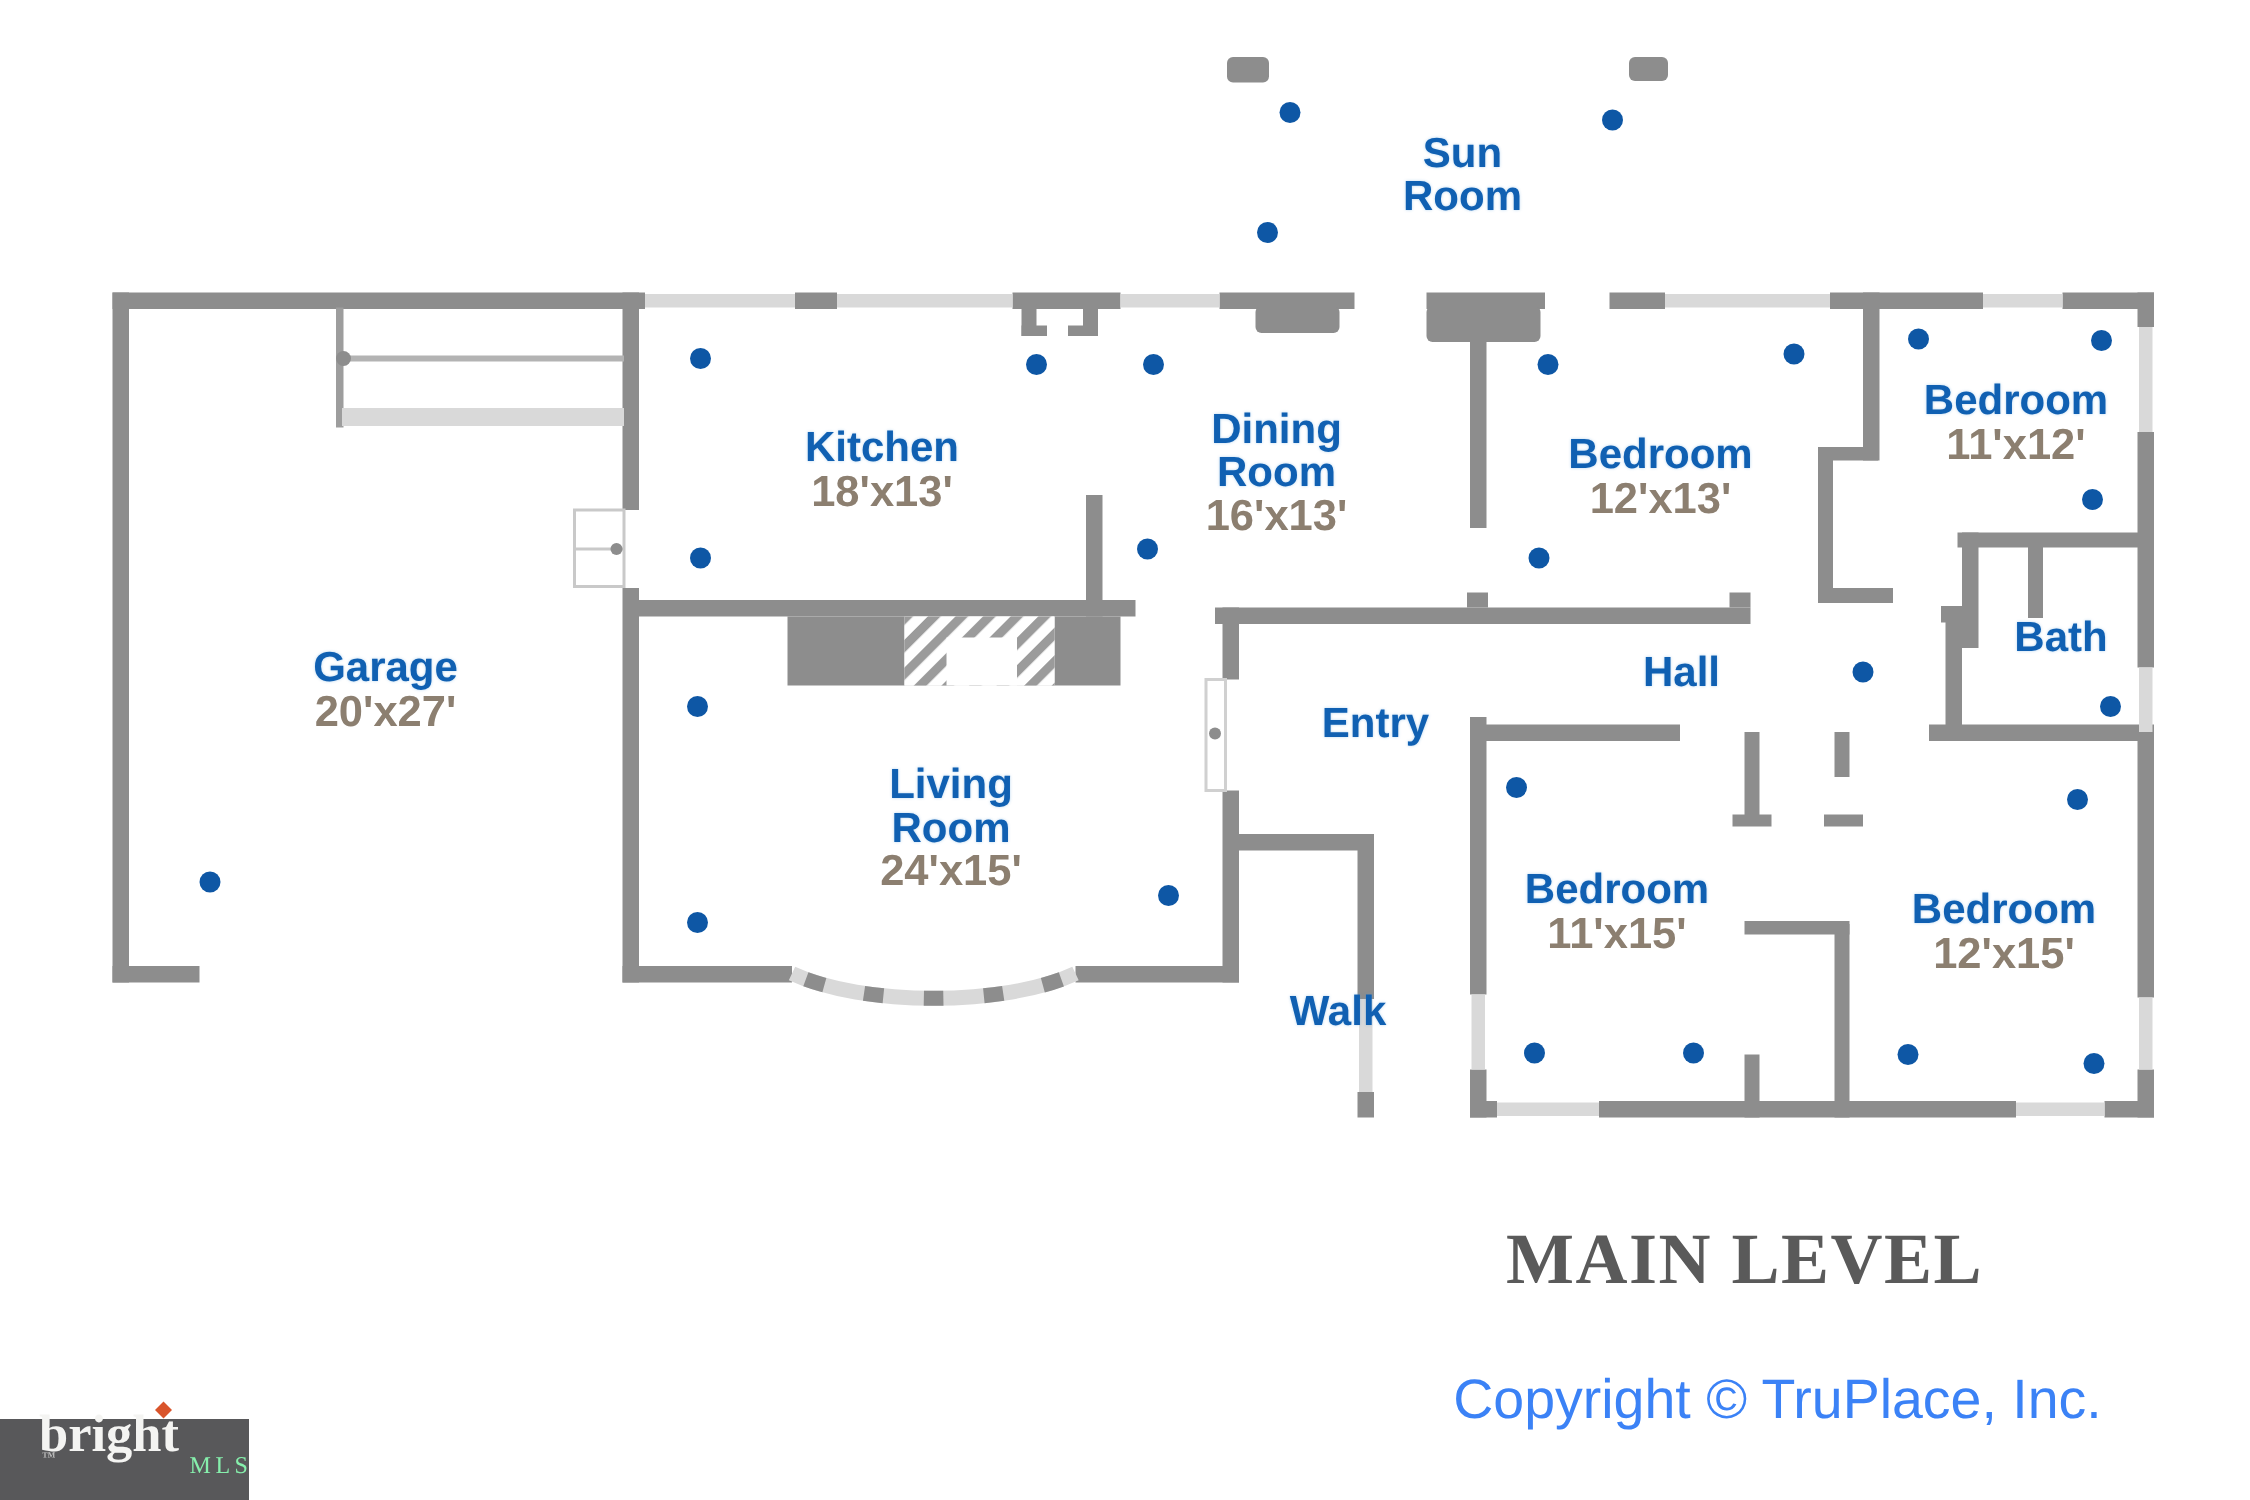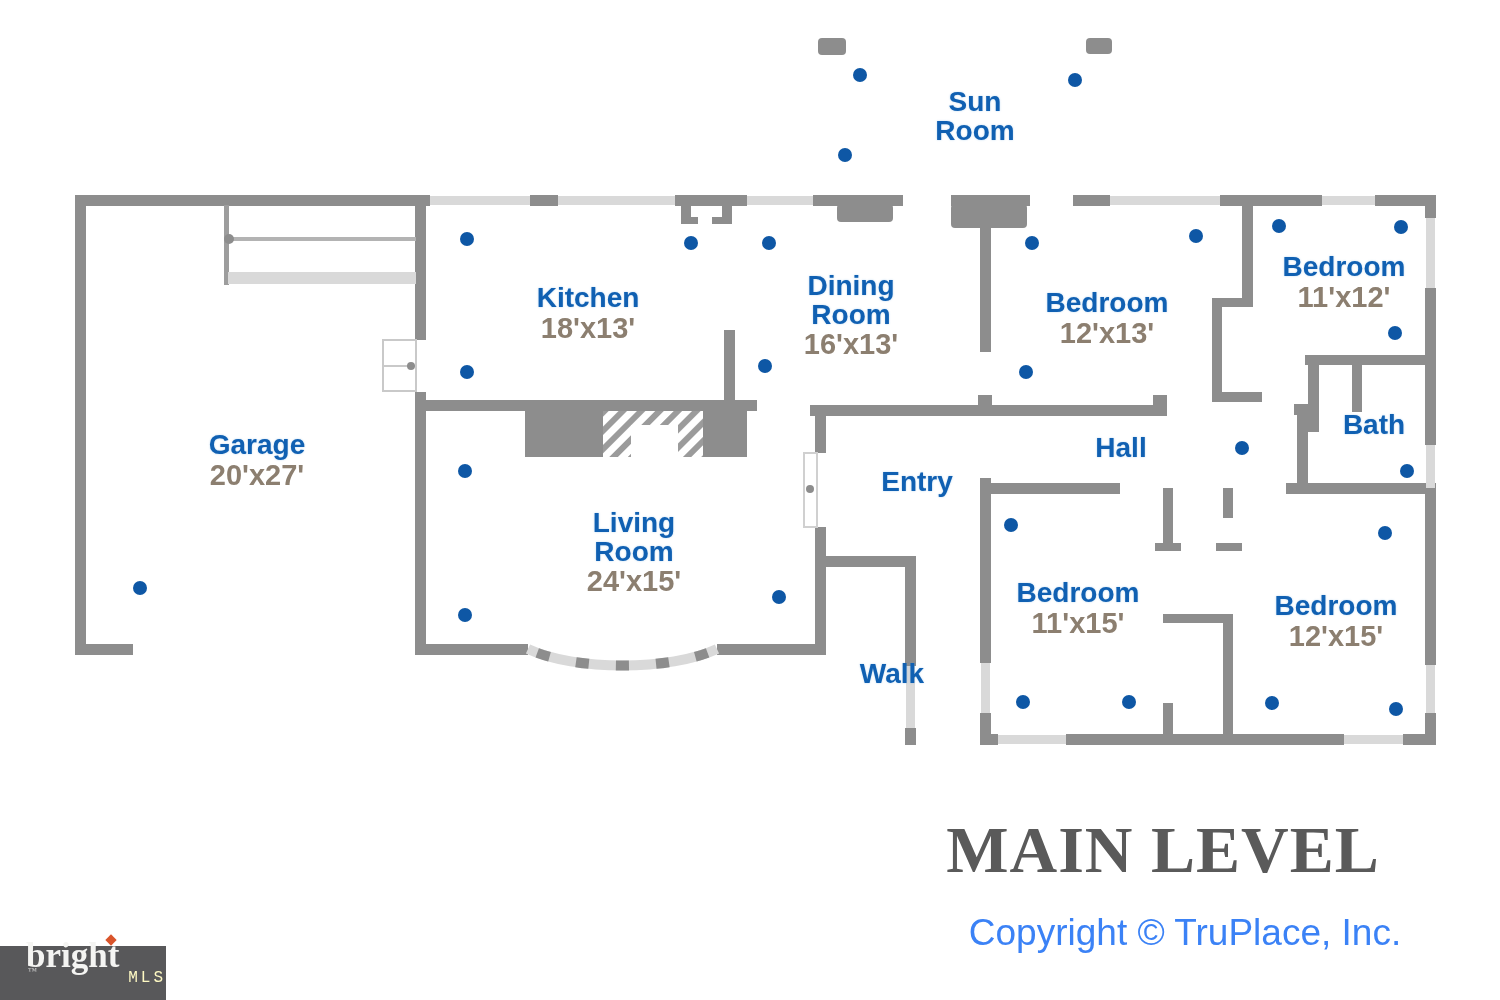"MAIN LEVEL" .plan-title { font-size: 66px -> 48px }
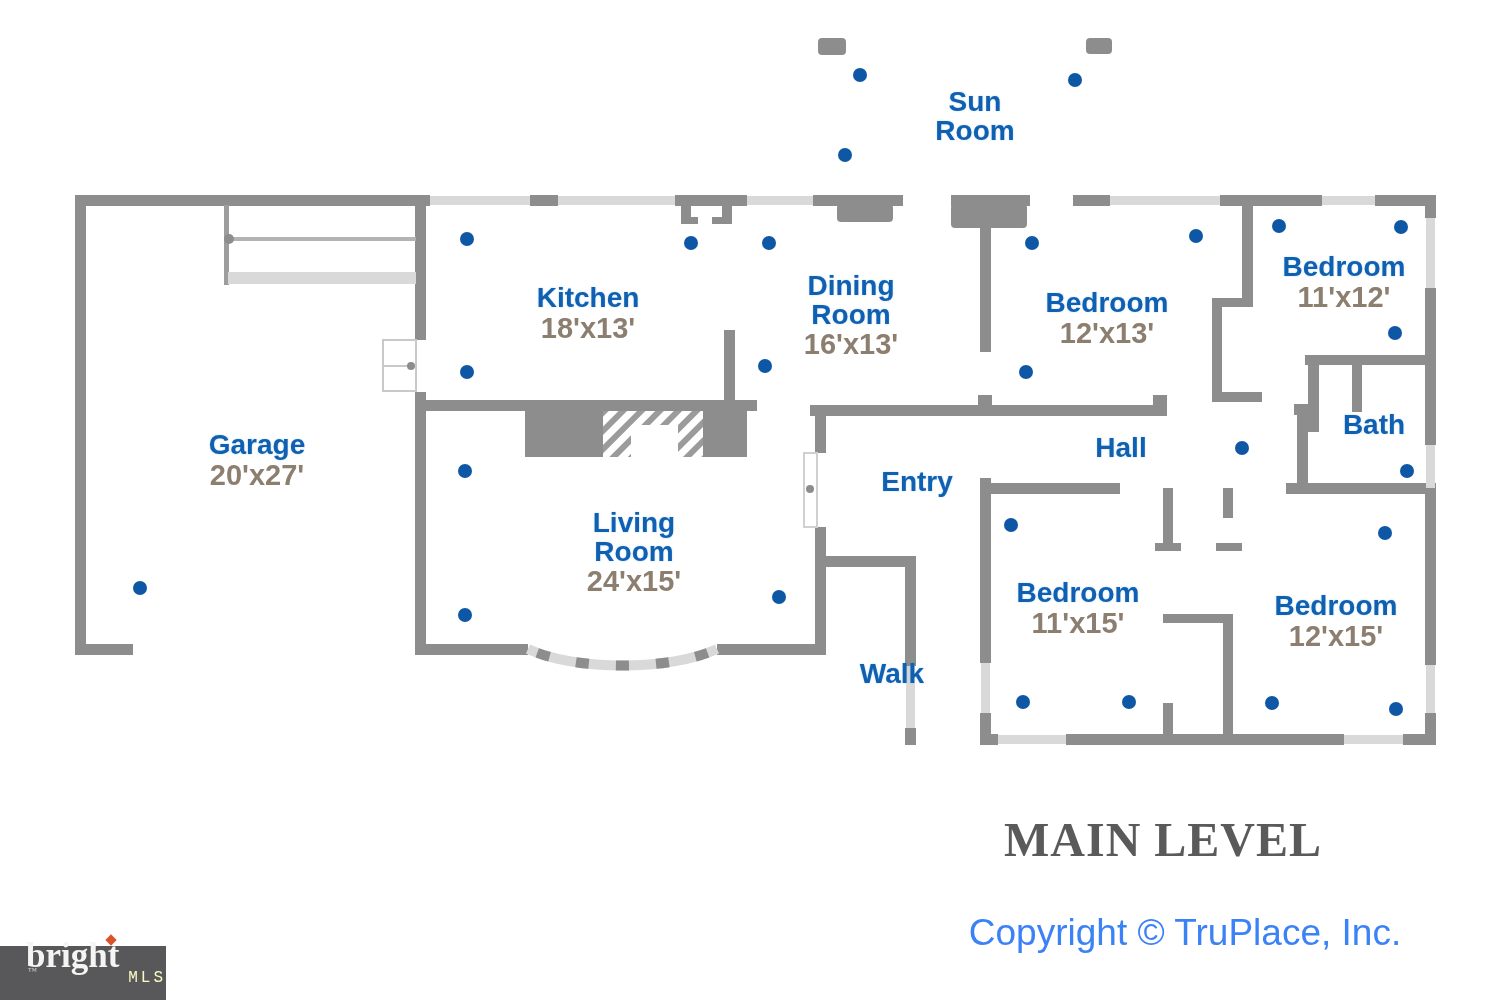"MLS" .logo-mls { color: #fef9c3 -> #86efac; font-family: Liberation Mono, monospace -> Liberation Serif, serif }
